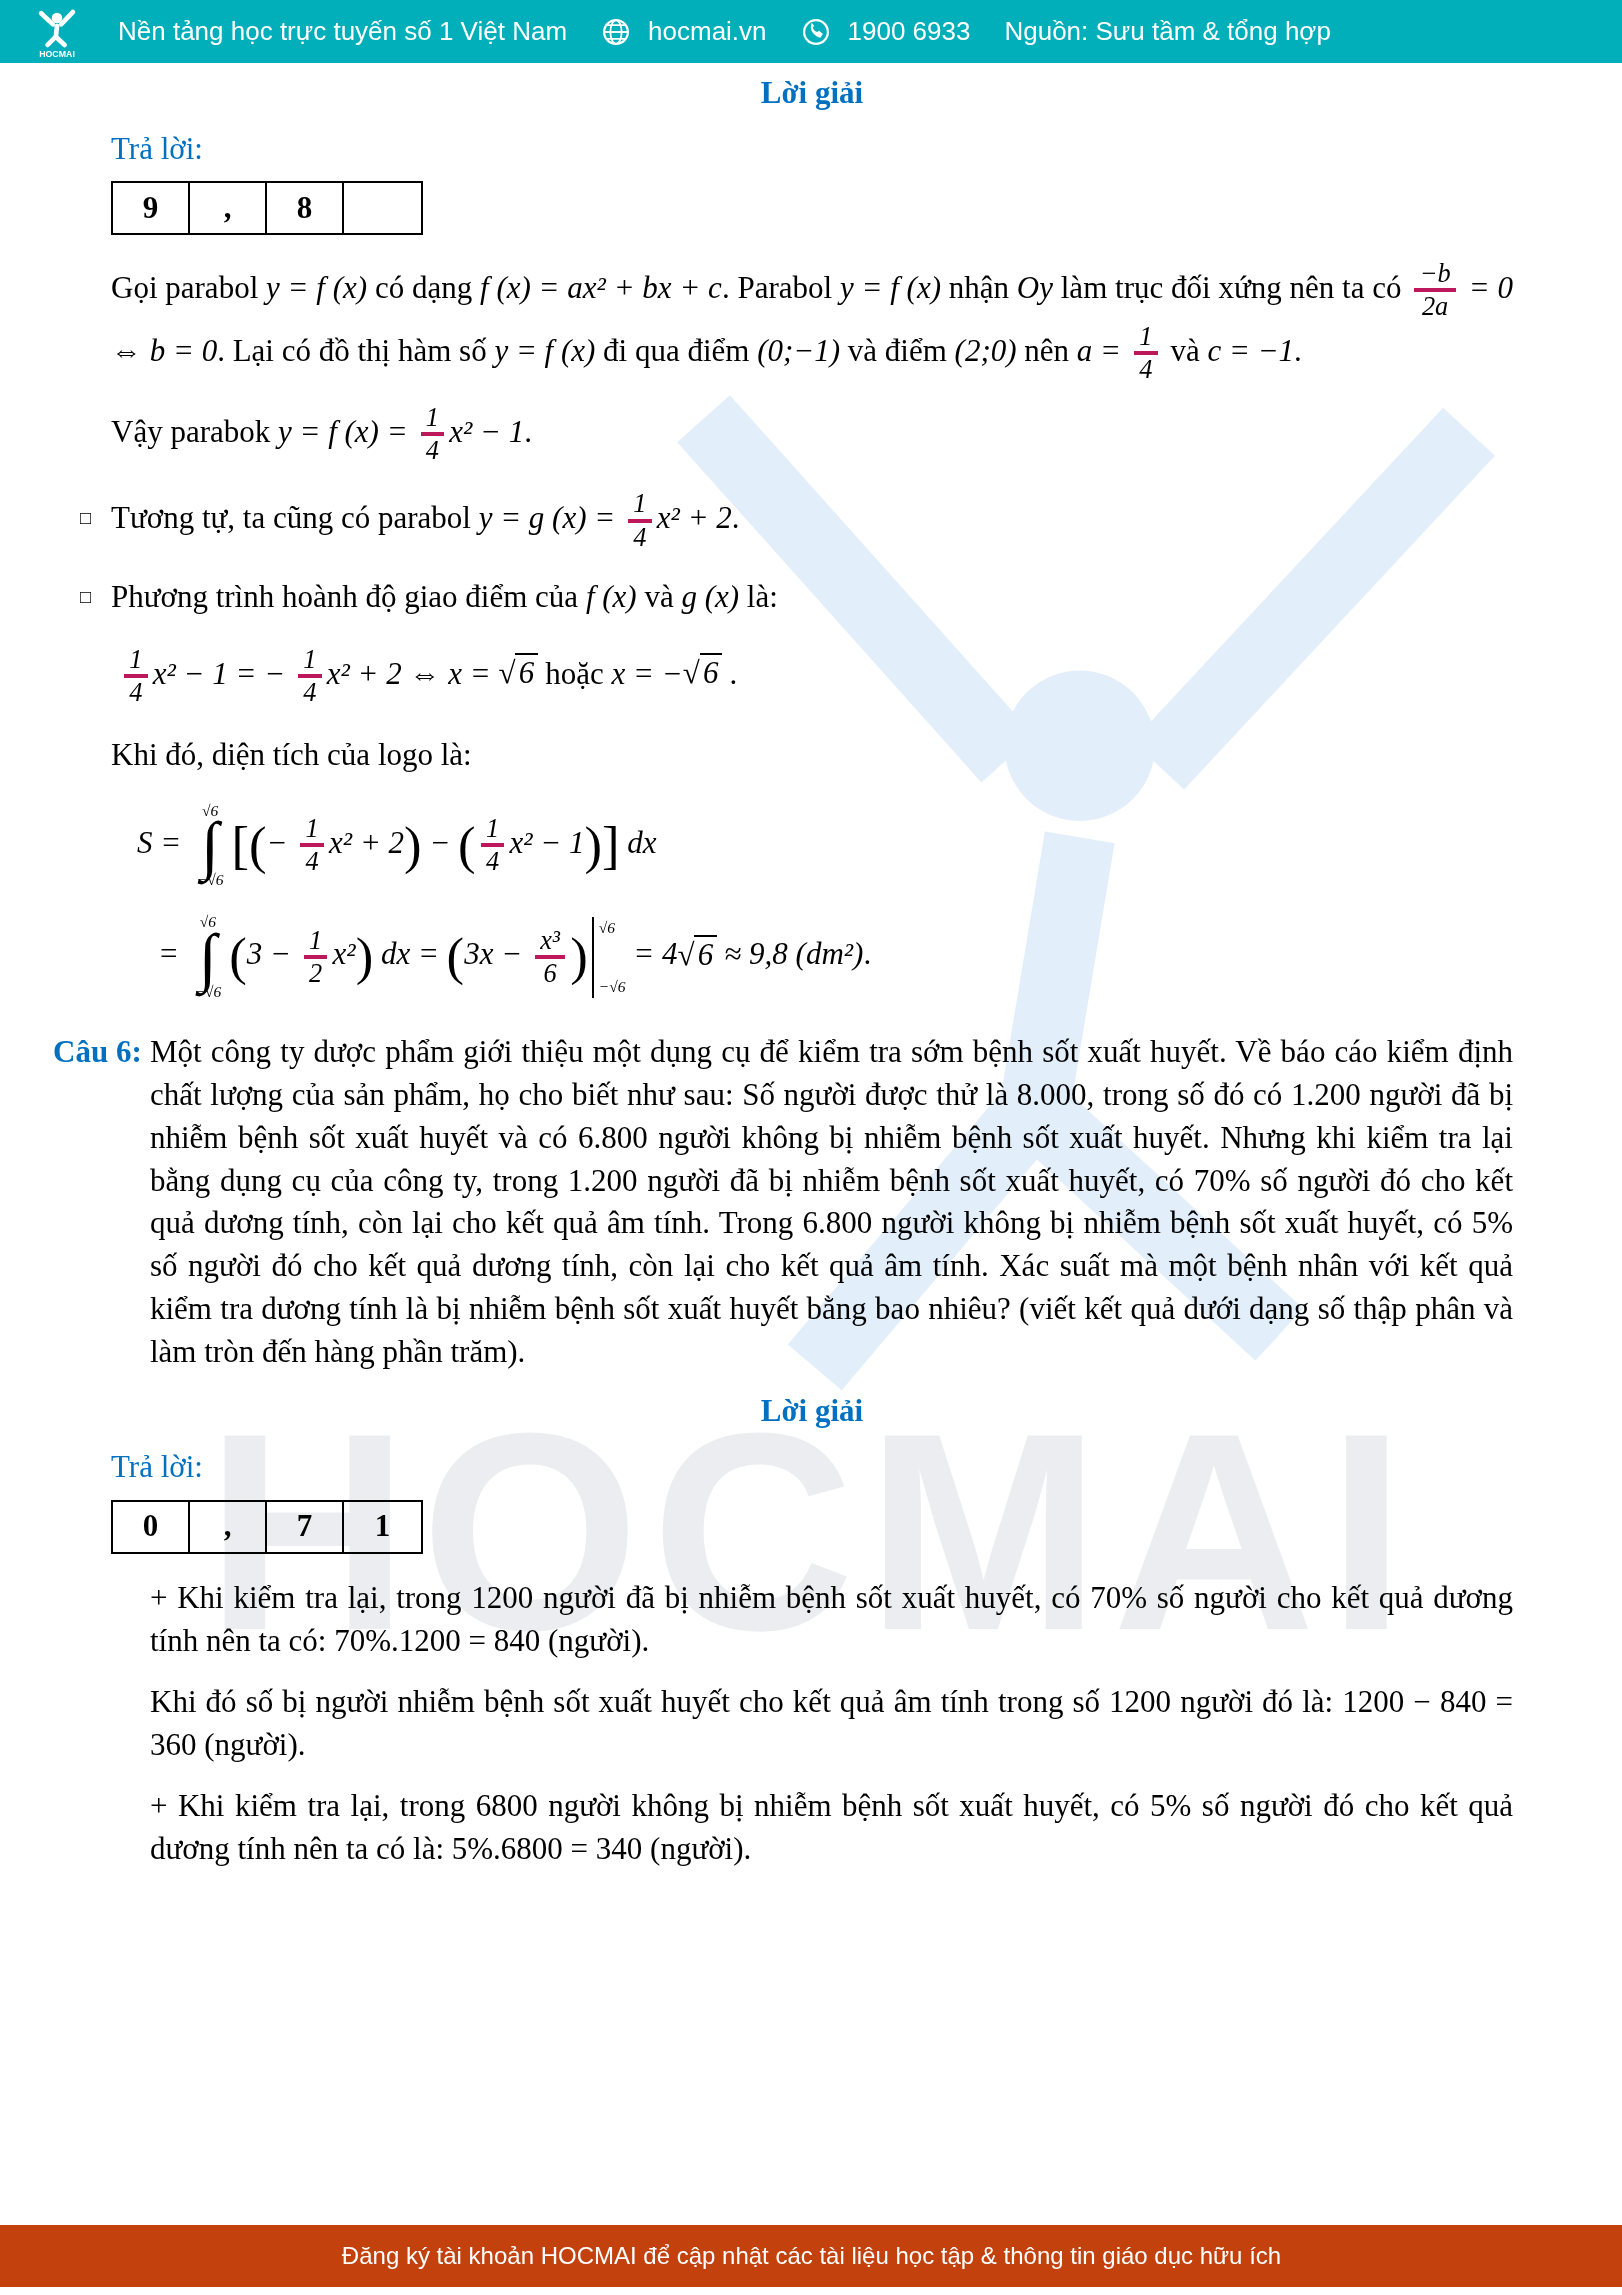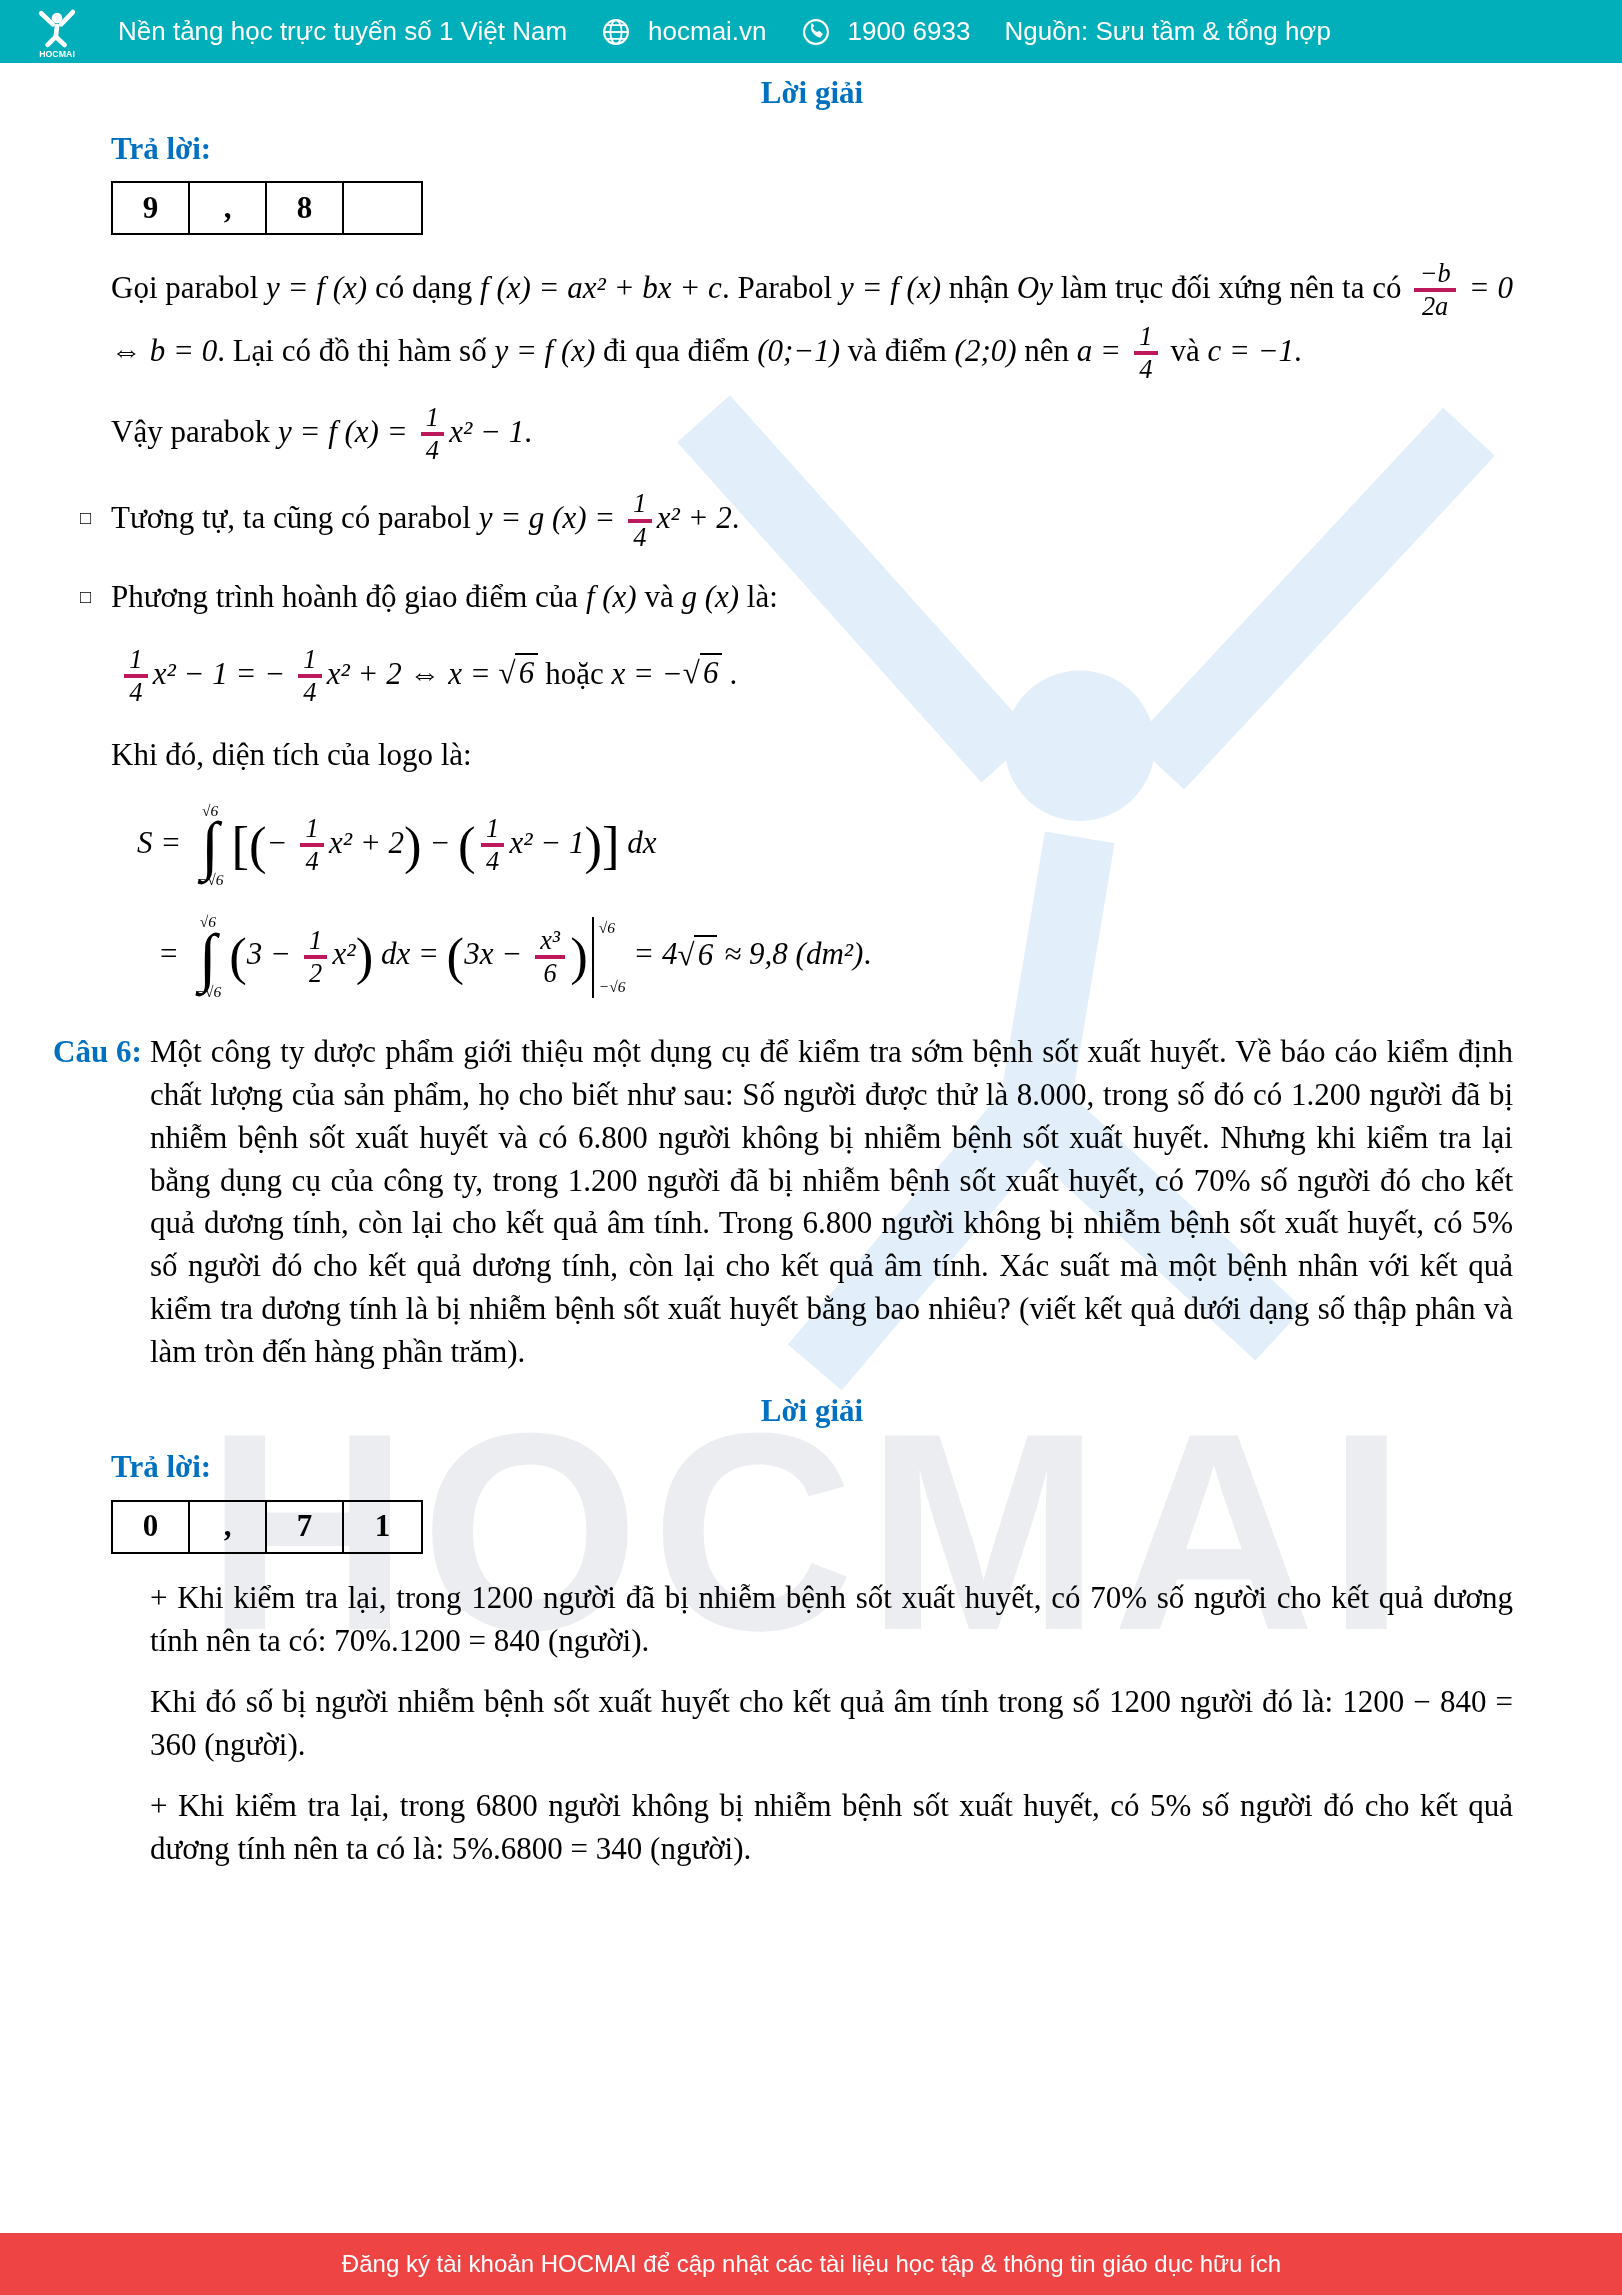"Trả lời:" .ans-label { font-weight: bold -> normal }
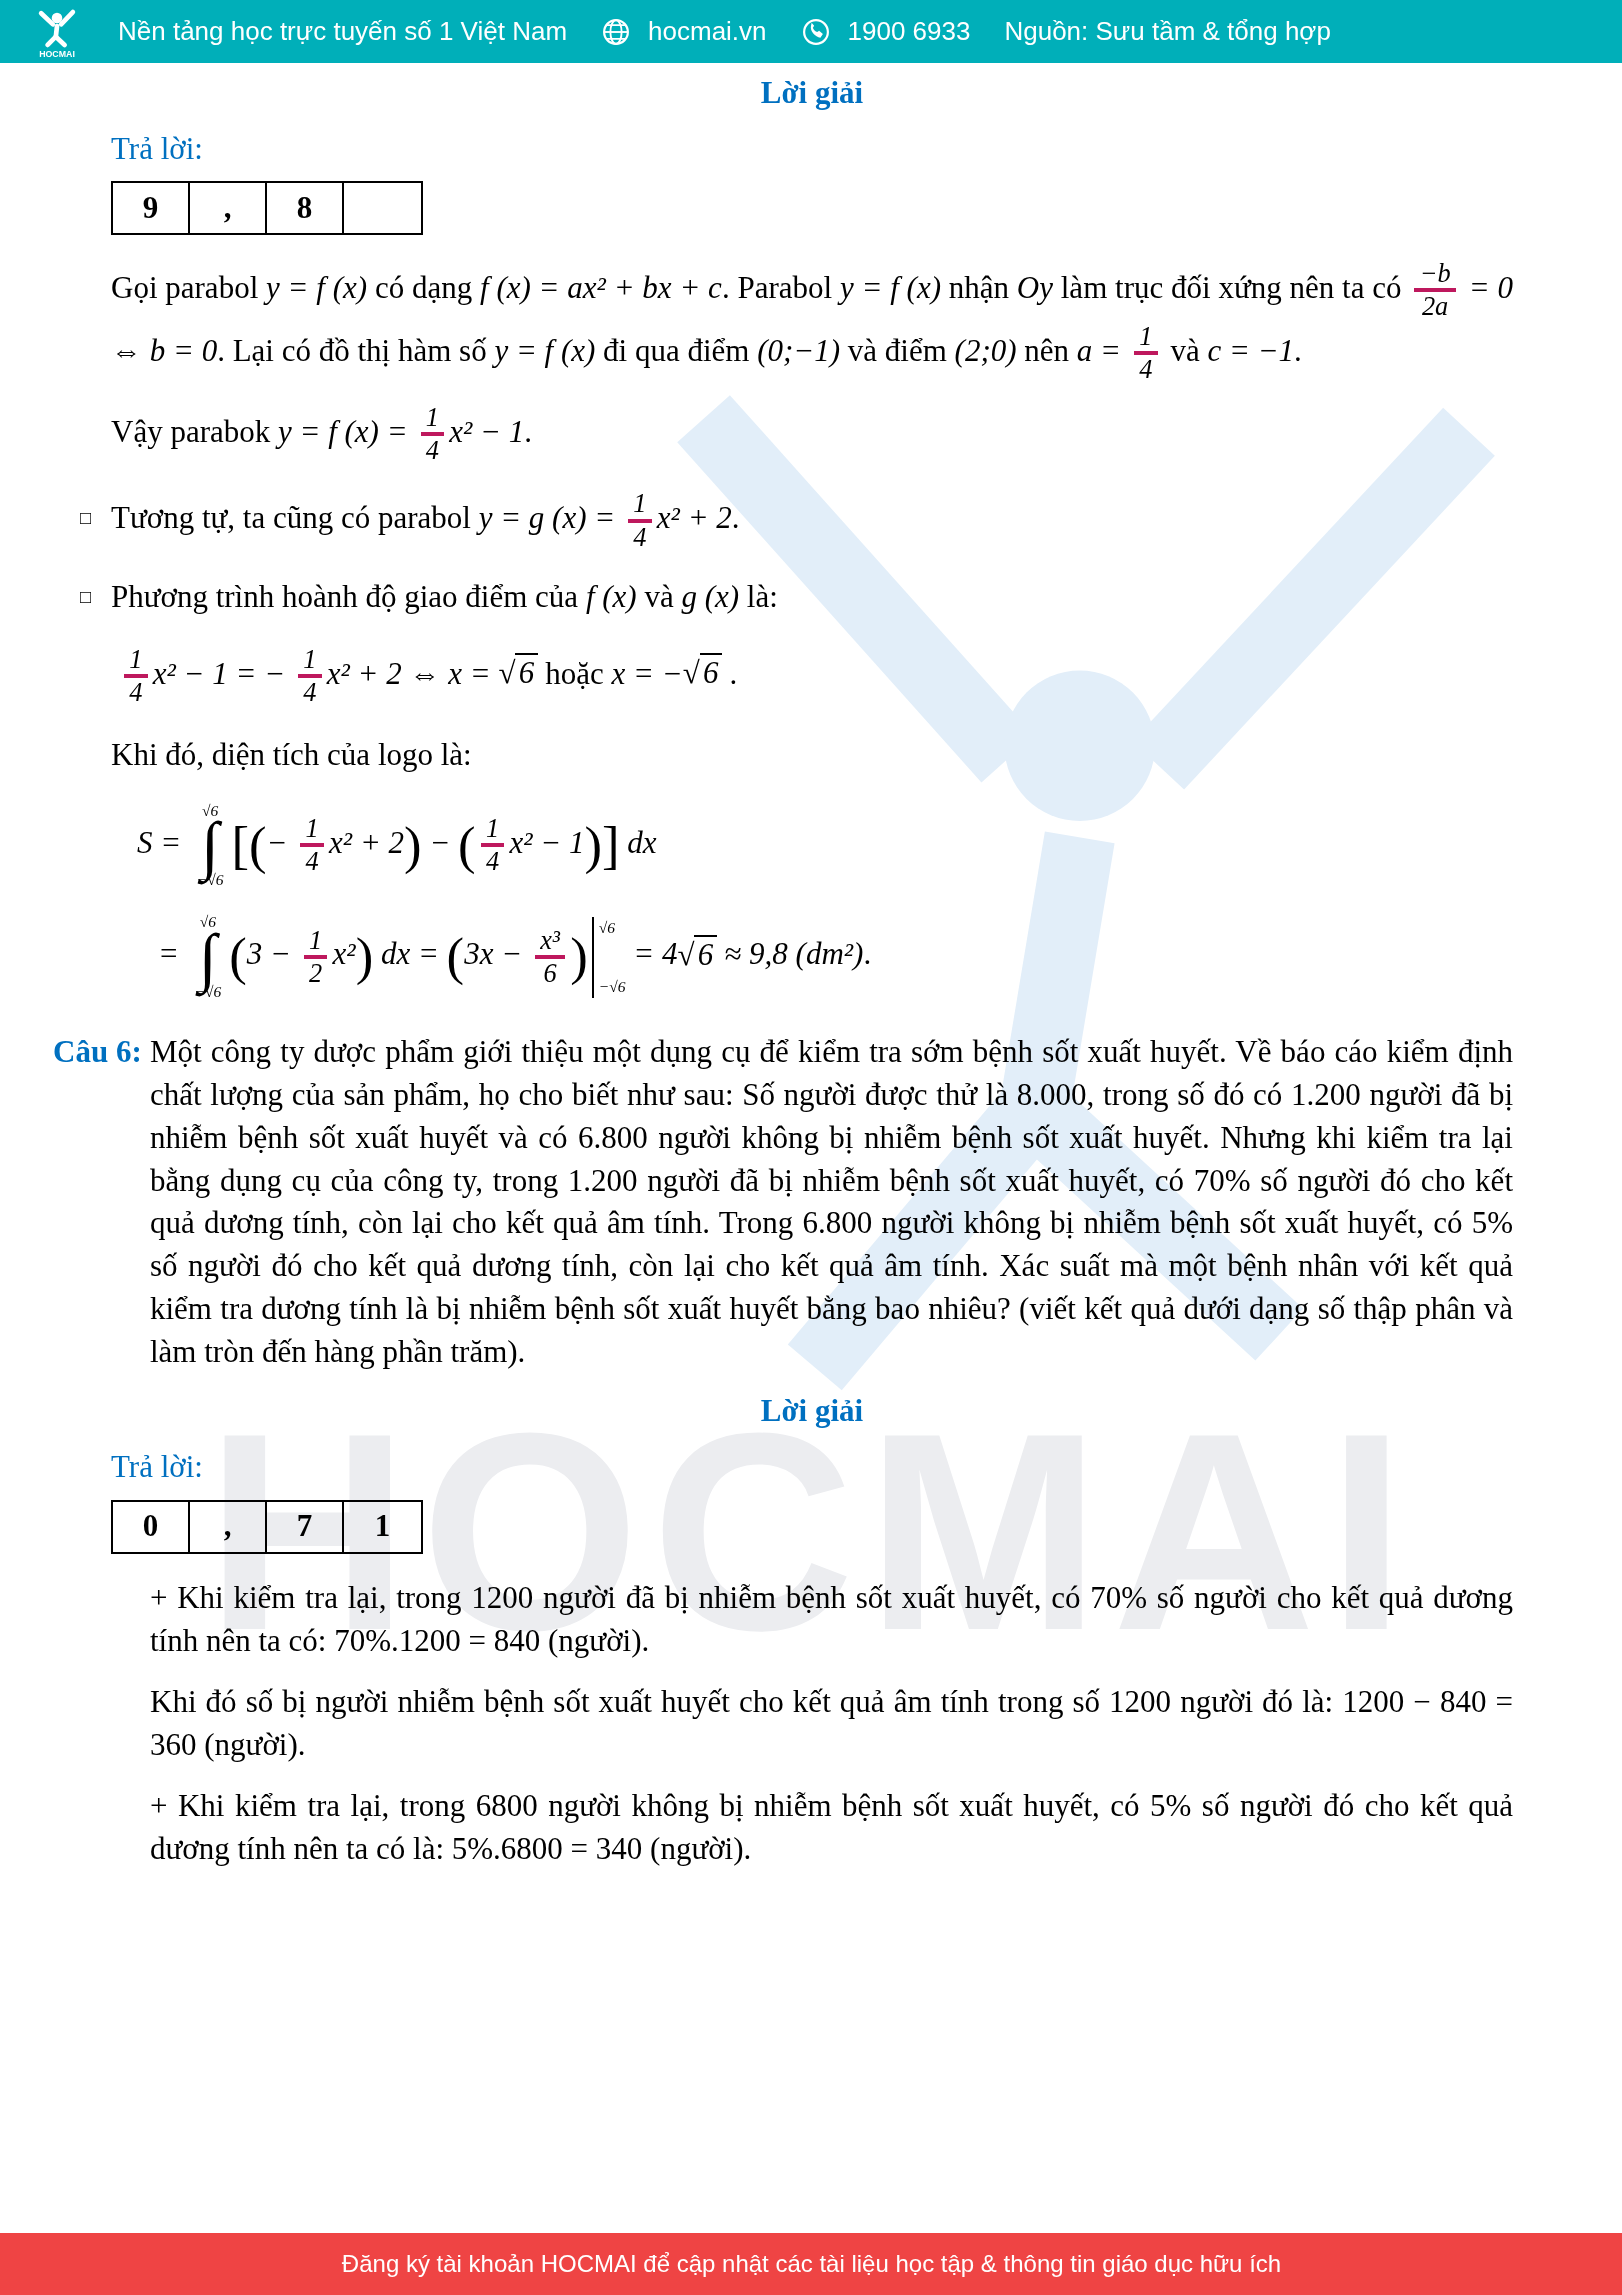"Đăng ký tài khoản HOCMAI" .ftr { background: #ef4444 -> #c2410c; bottom: 0 -> 8px }
